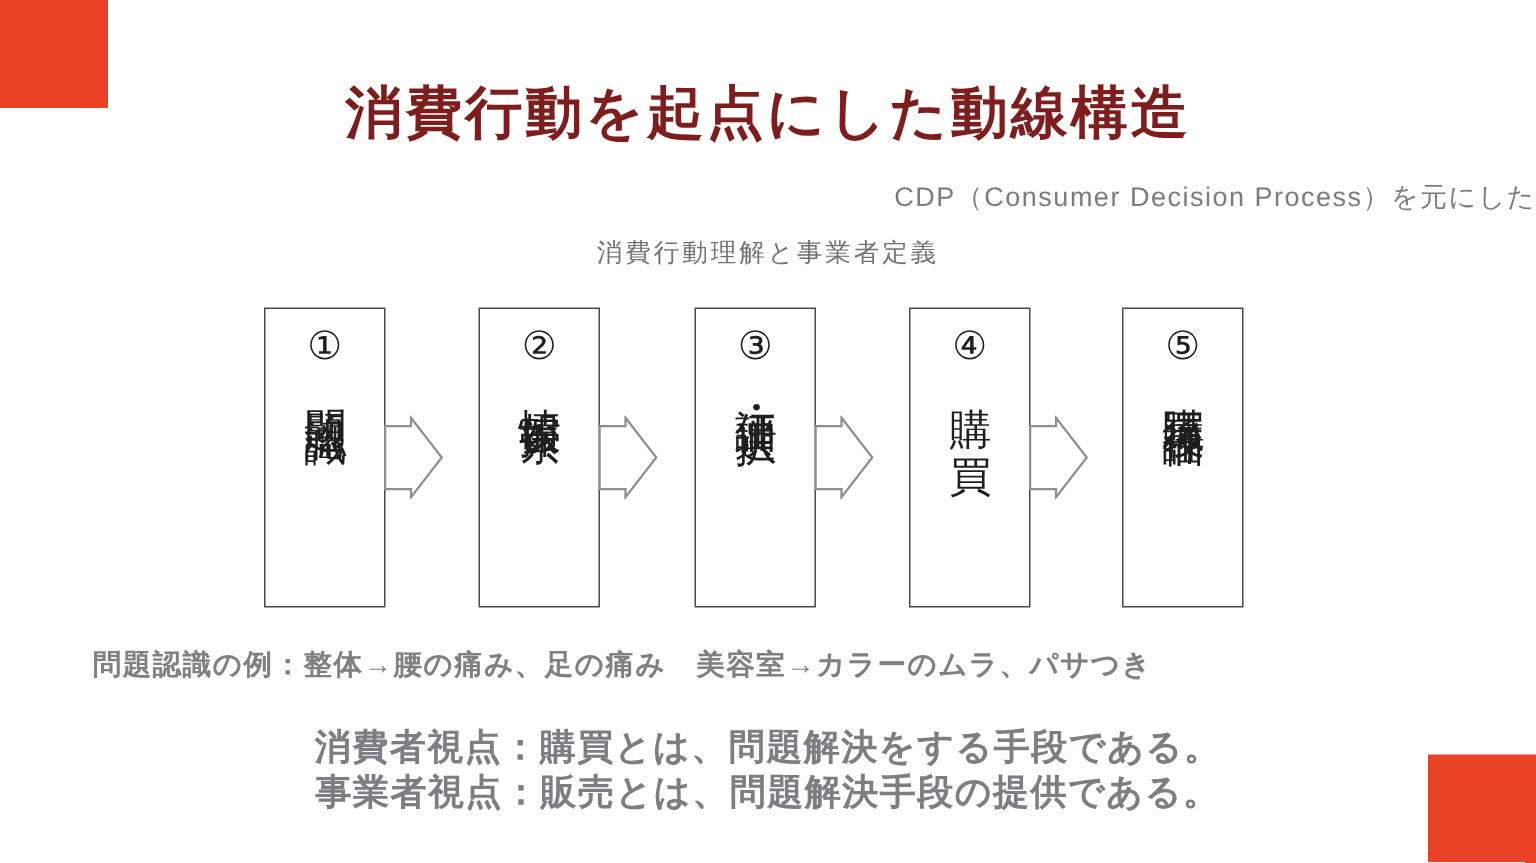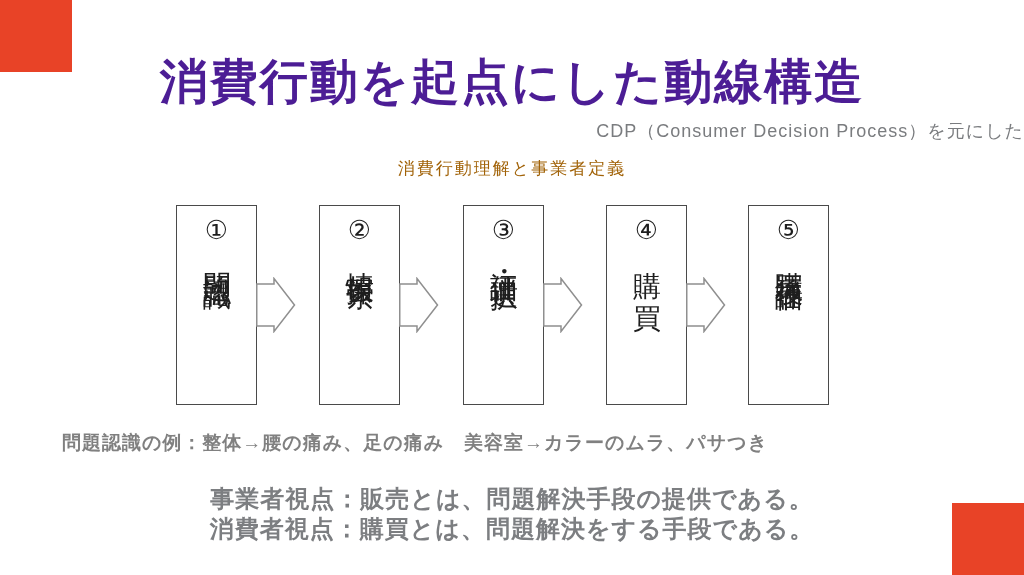"消費行動を起点にした動線構造" .title { color: #4c1d95 -> #7f1d1d; font-size: 48px -> 38px }
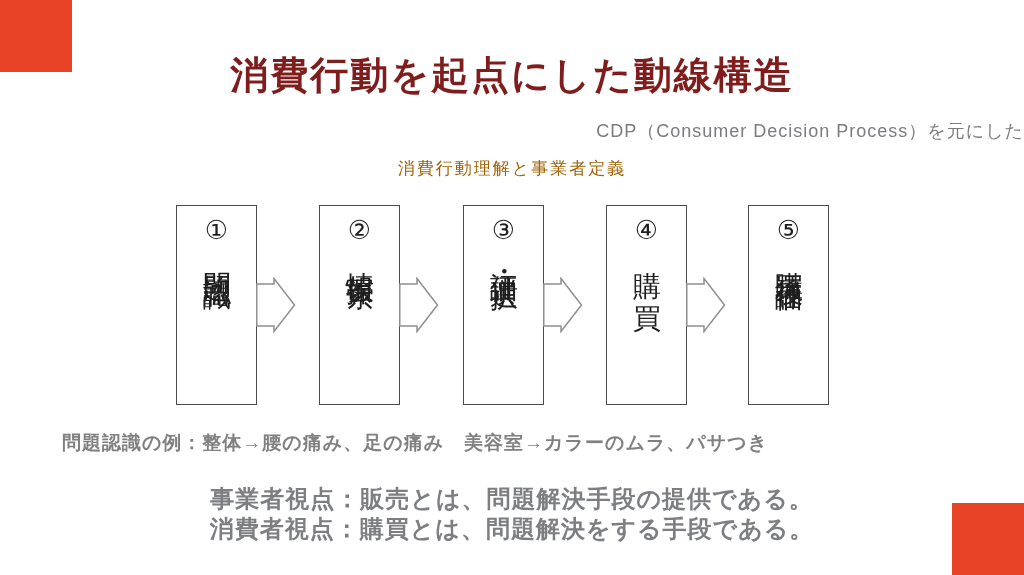"消費行動理解と事業者定義" .subtitle2 { color: #a16207 -> #737373 }
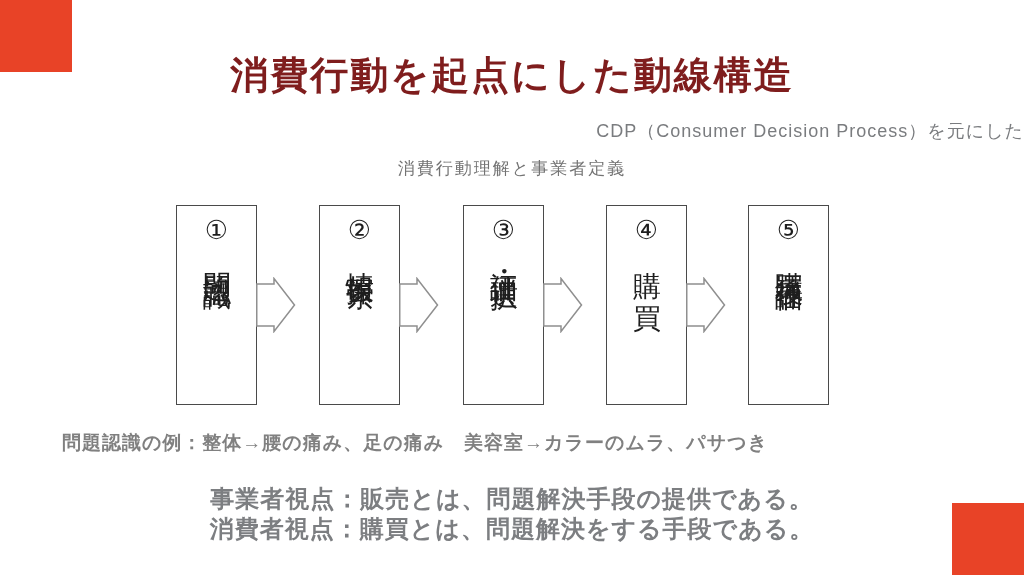"事業者視点：販売とは、問題解決手段の提供である。" div { order: before "消費者視点：購買とは、問題解決をする手段である。" -> after "消費者視点：購買とは、問題解決をする手段である。" }
